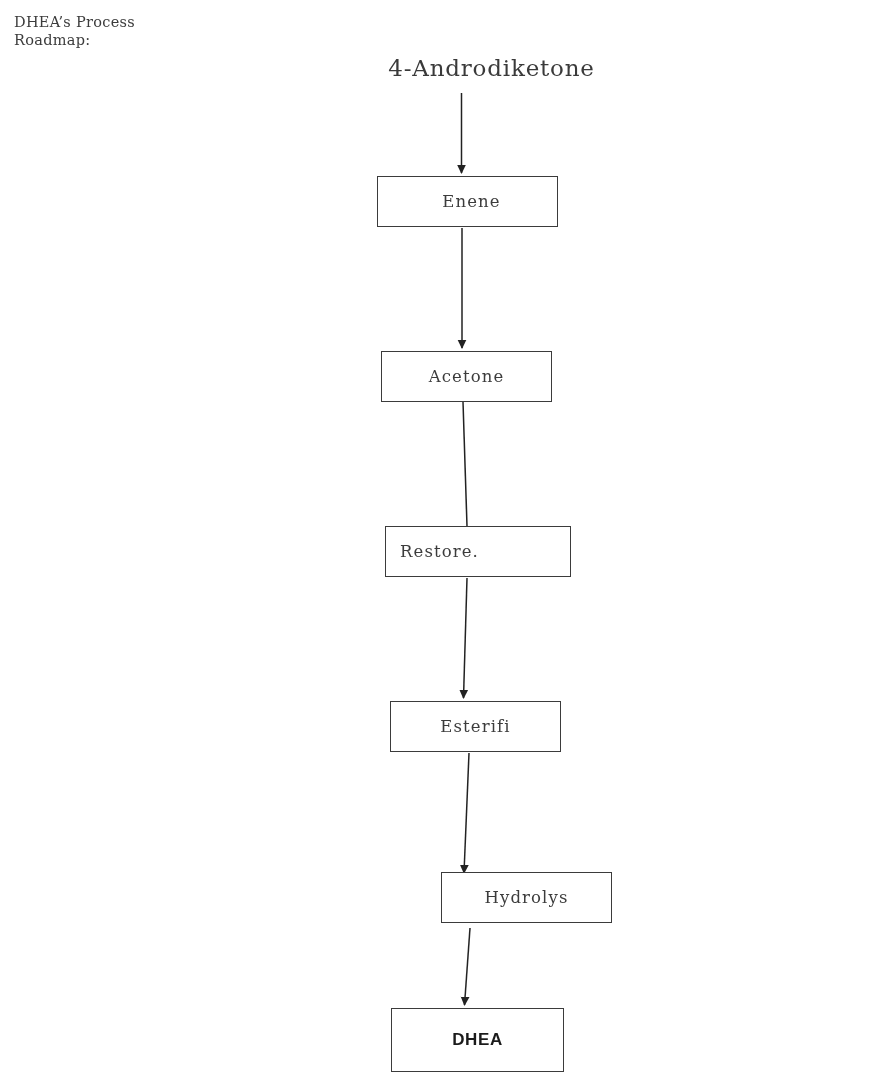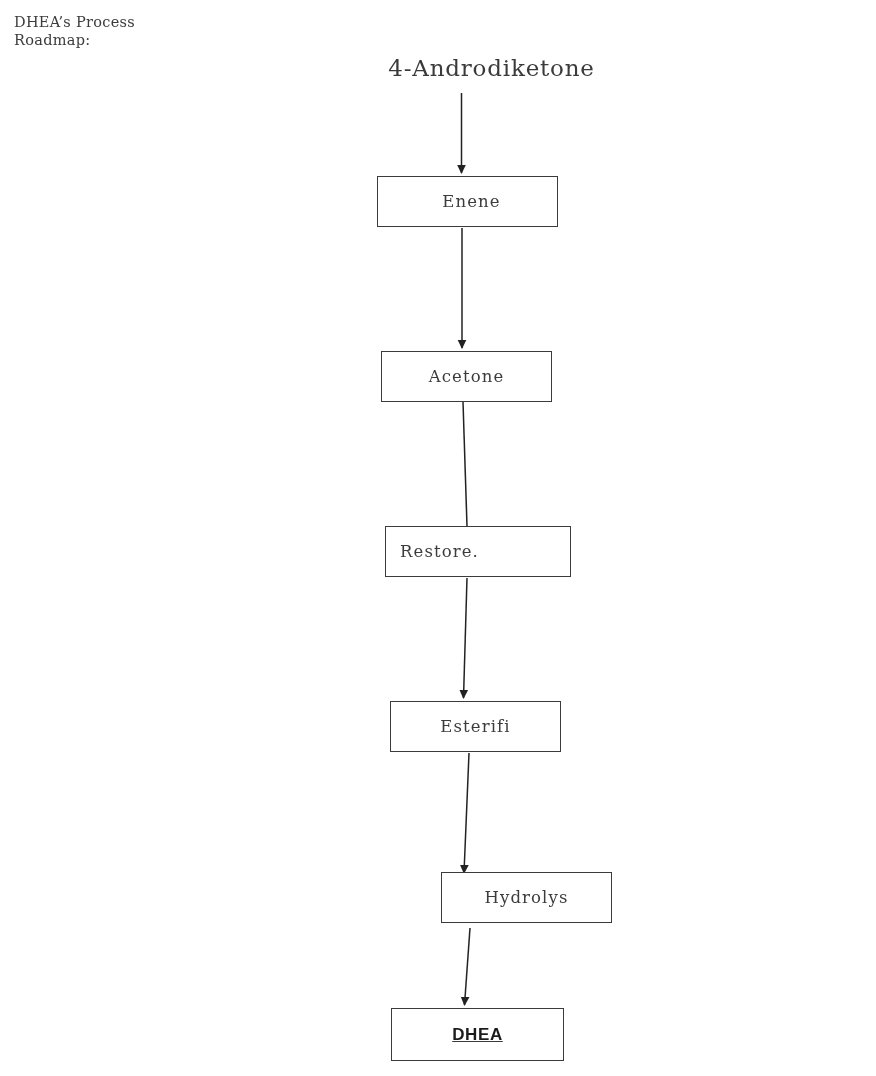"DHEA" #box-dhea { height: 53px -> 64px; text-decoration: underline -> none }
